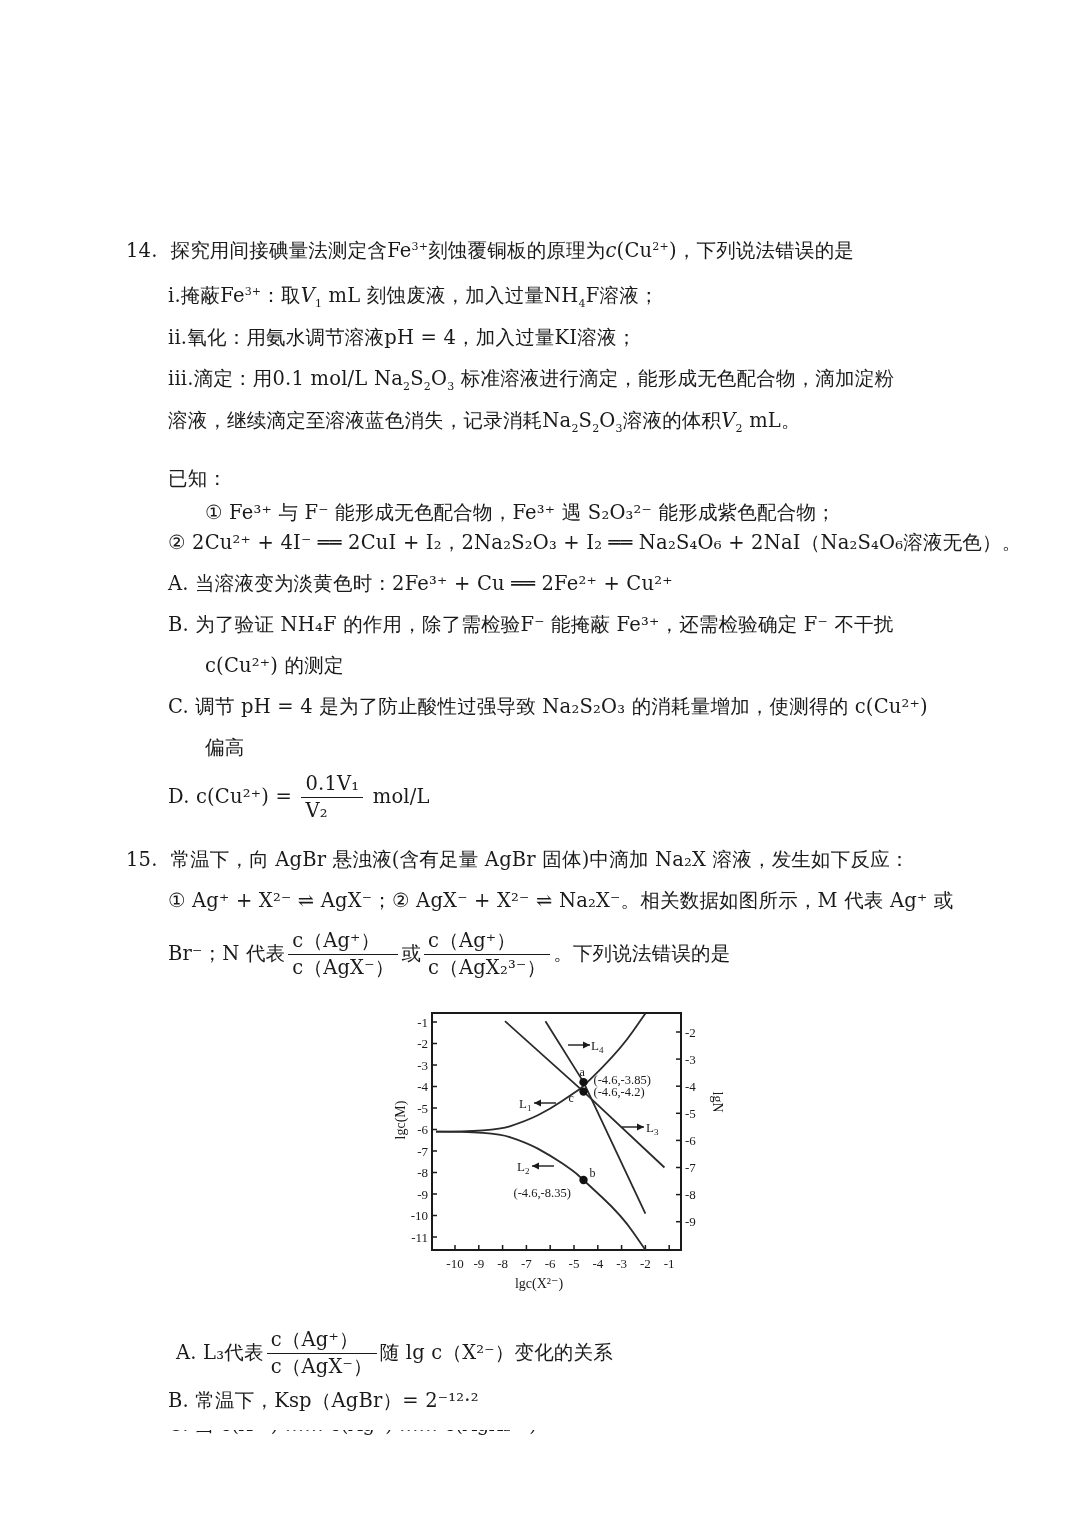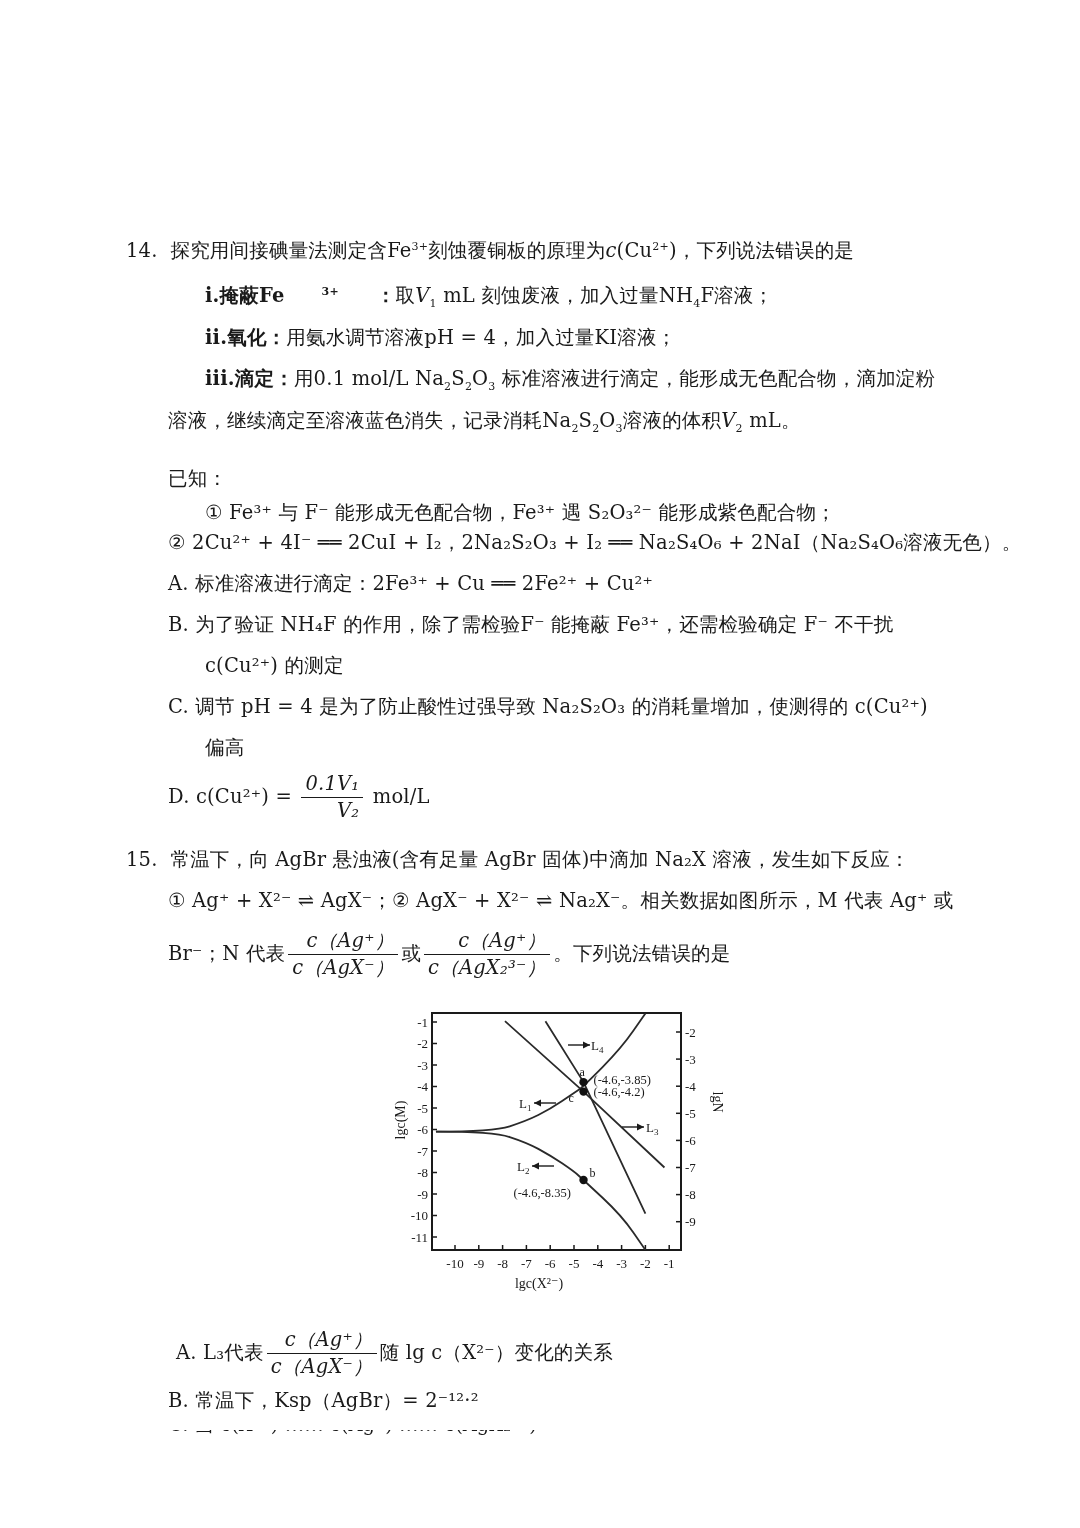"i.掩蔽Fe" .b { font-weight: bold -> normal; margin-left: 37px -> none }
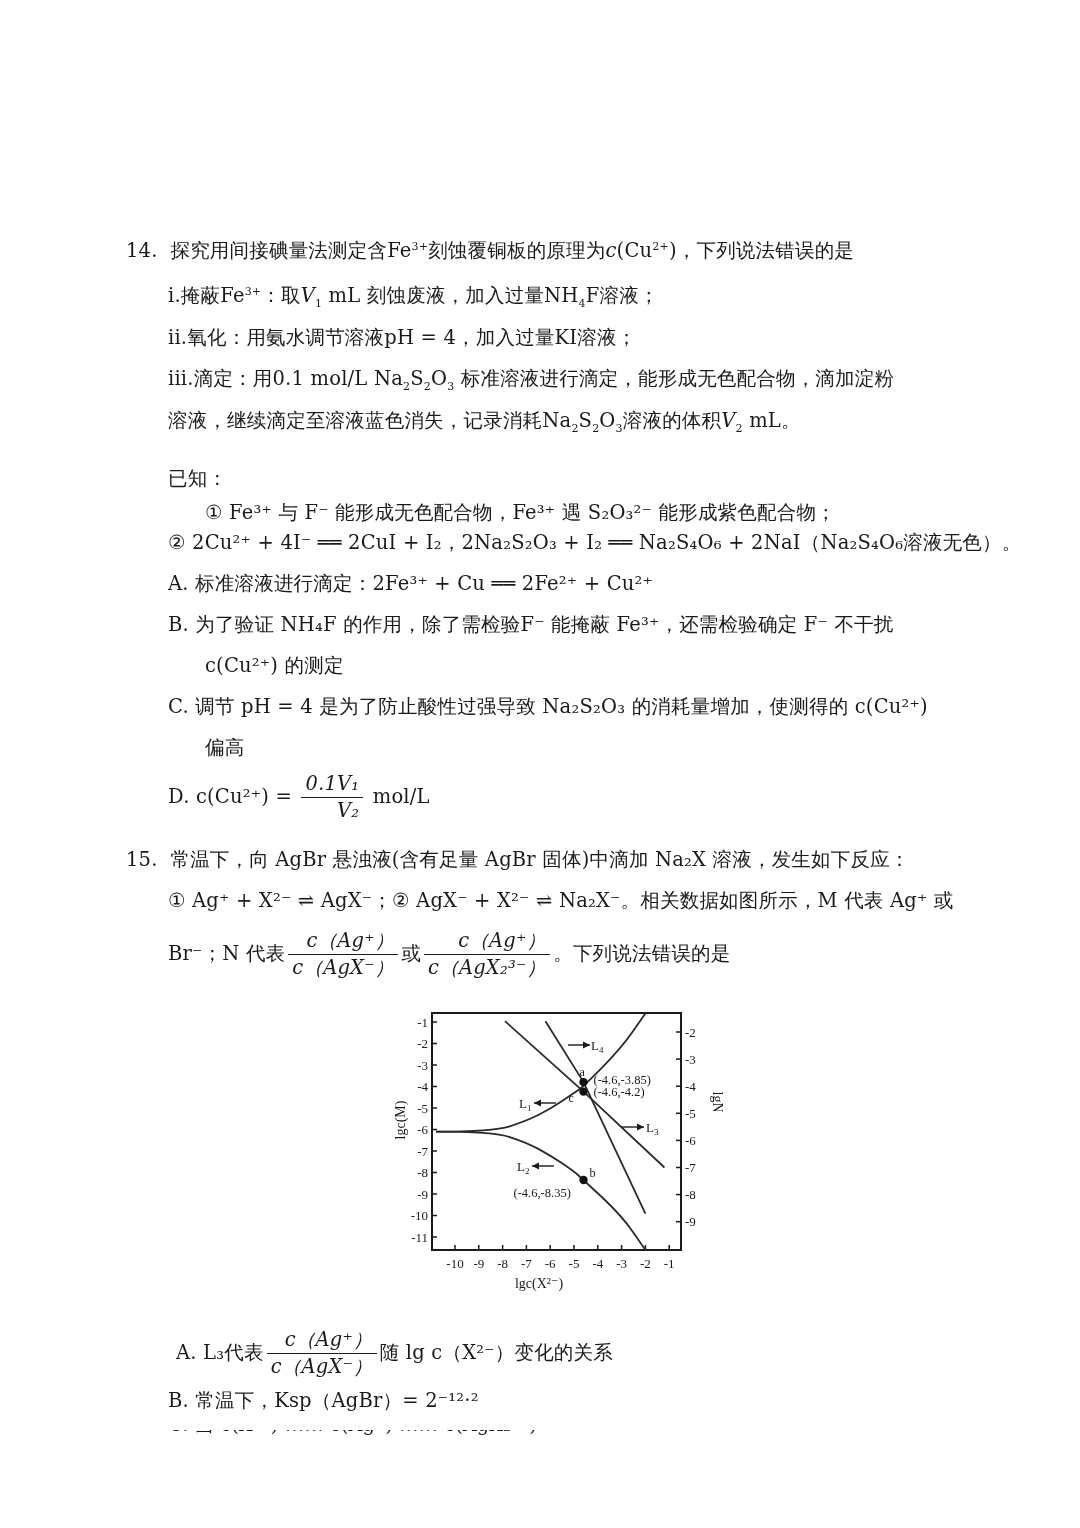"A. 标准溶液进行滴定：2Fe³⁺ + Cu ══" div.line { text: 标准溶液进行滴定 -> 当溶液变为淡黄色时 }
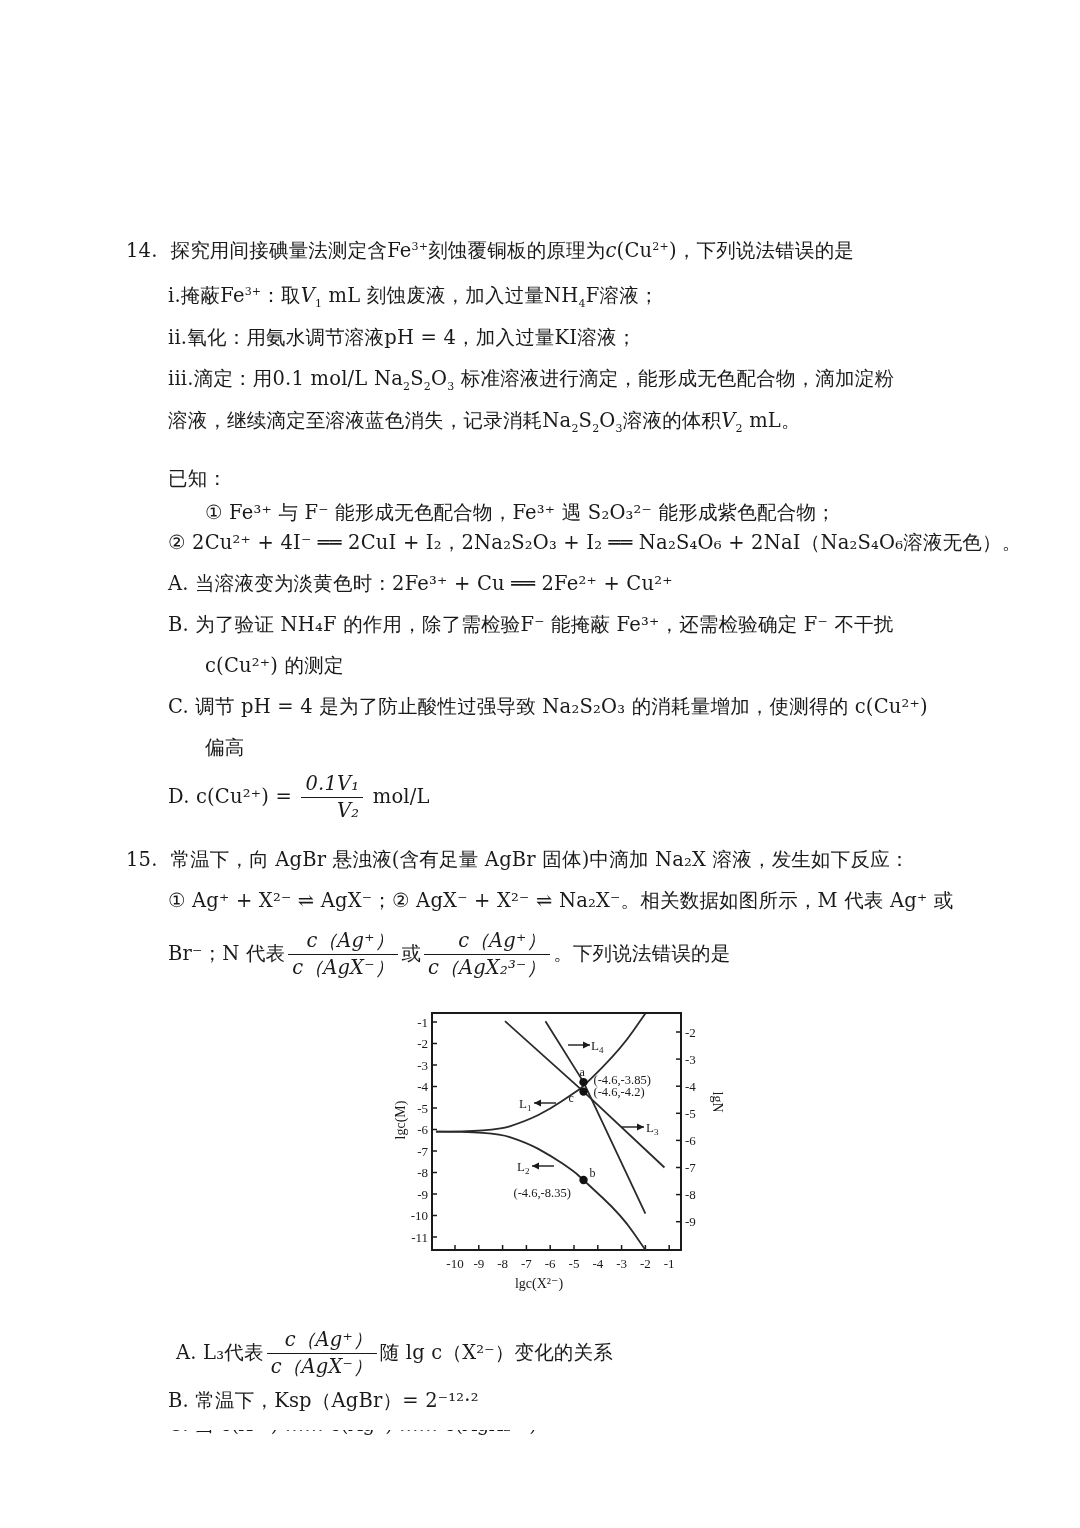"0.1V₁" .frac { font-style: italic -> none; text-align: right -> left }
